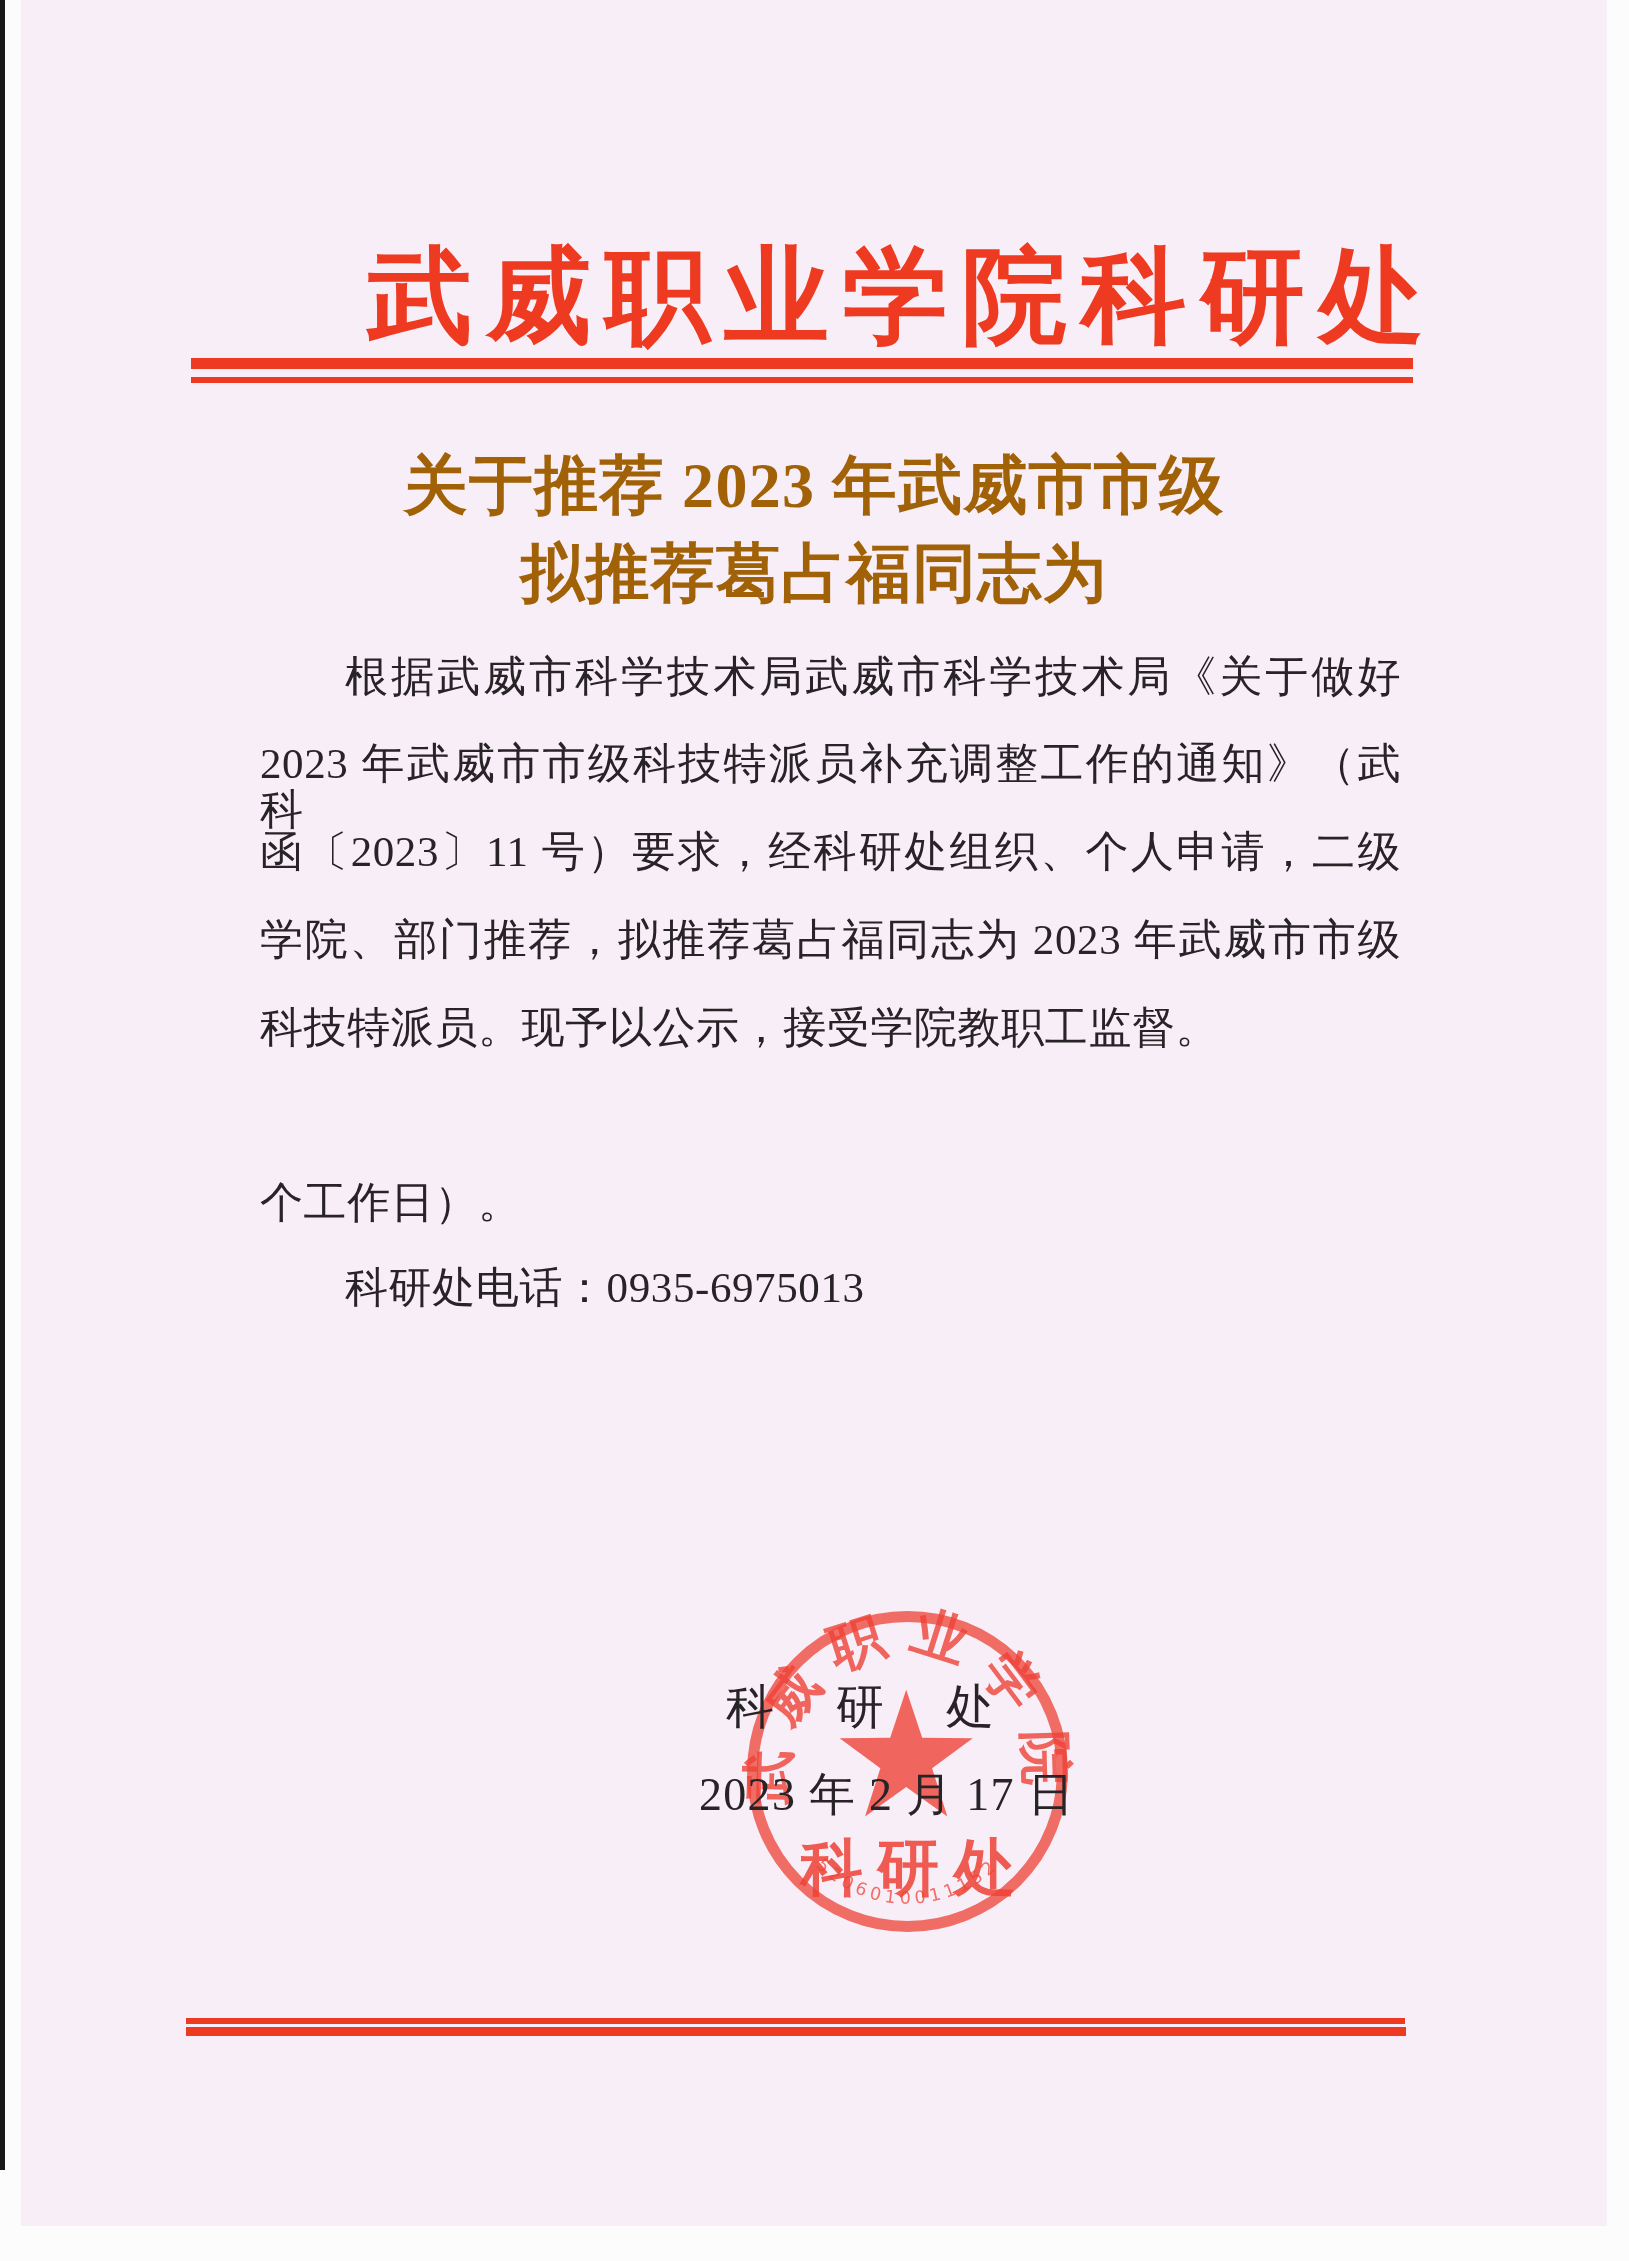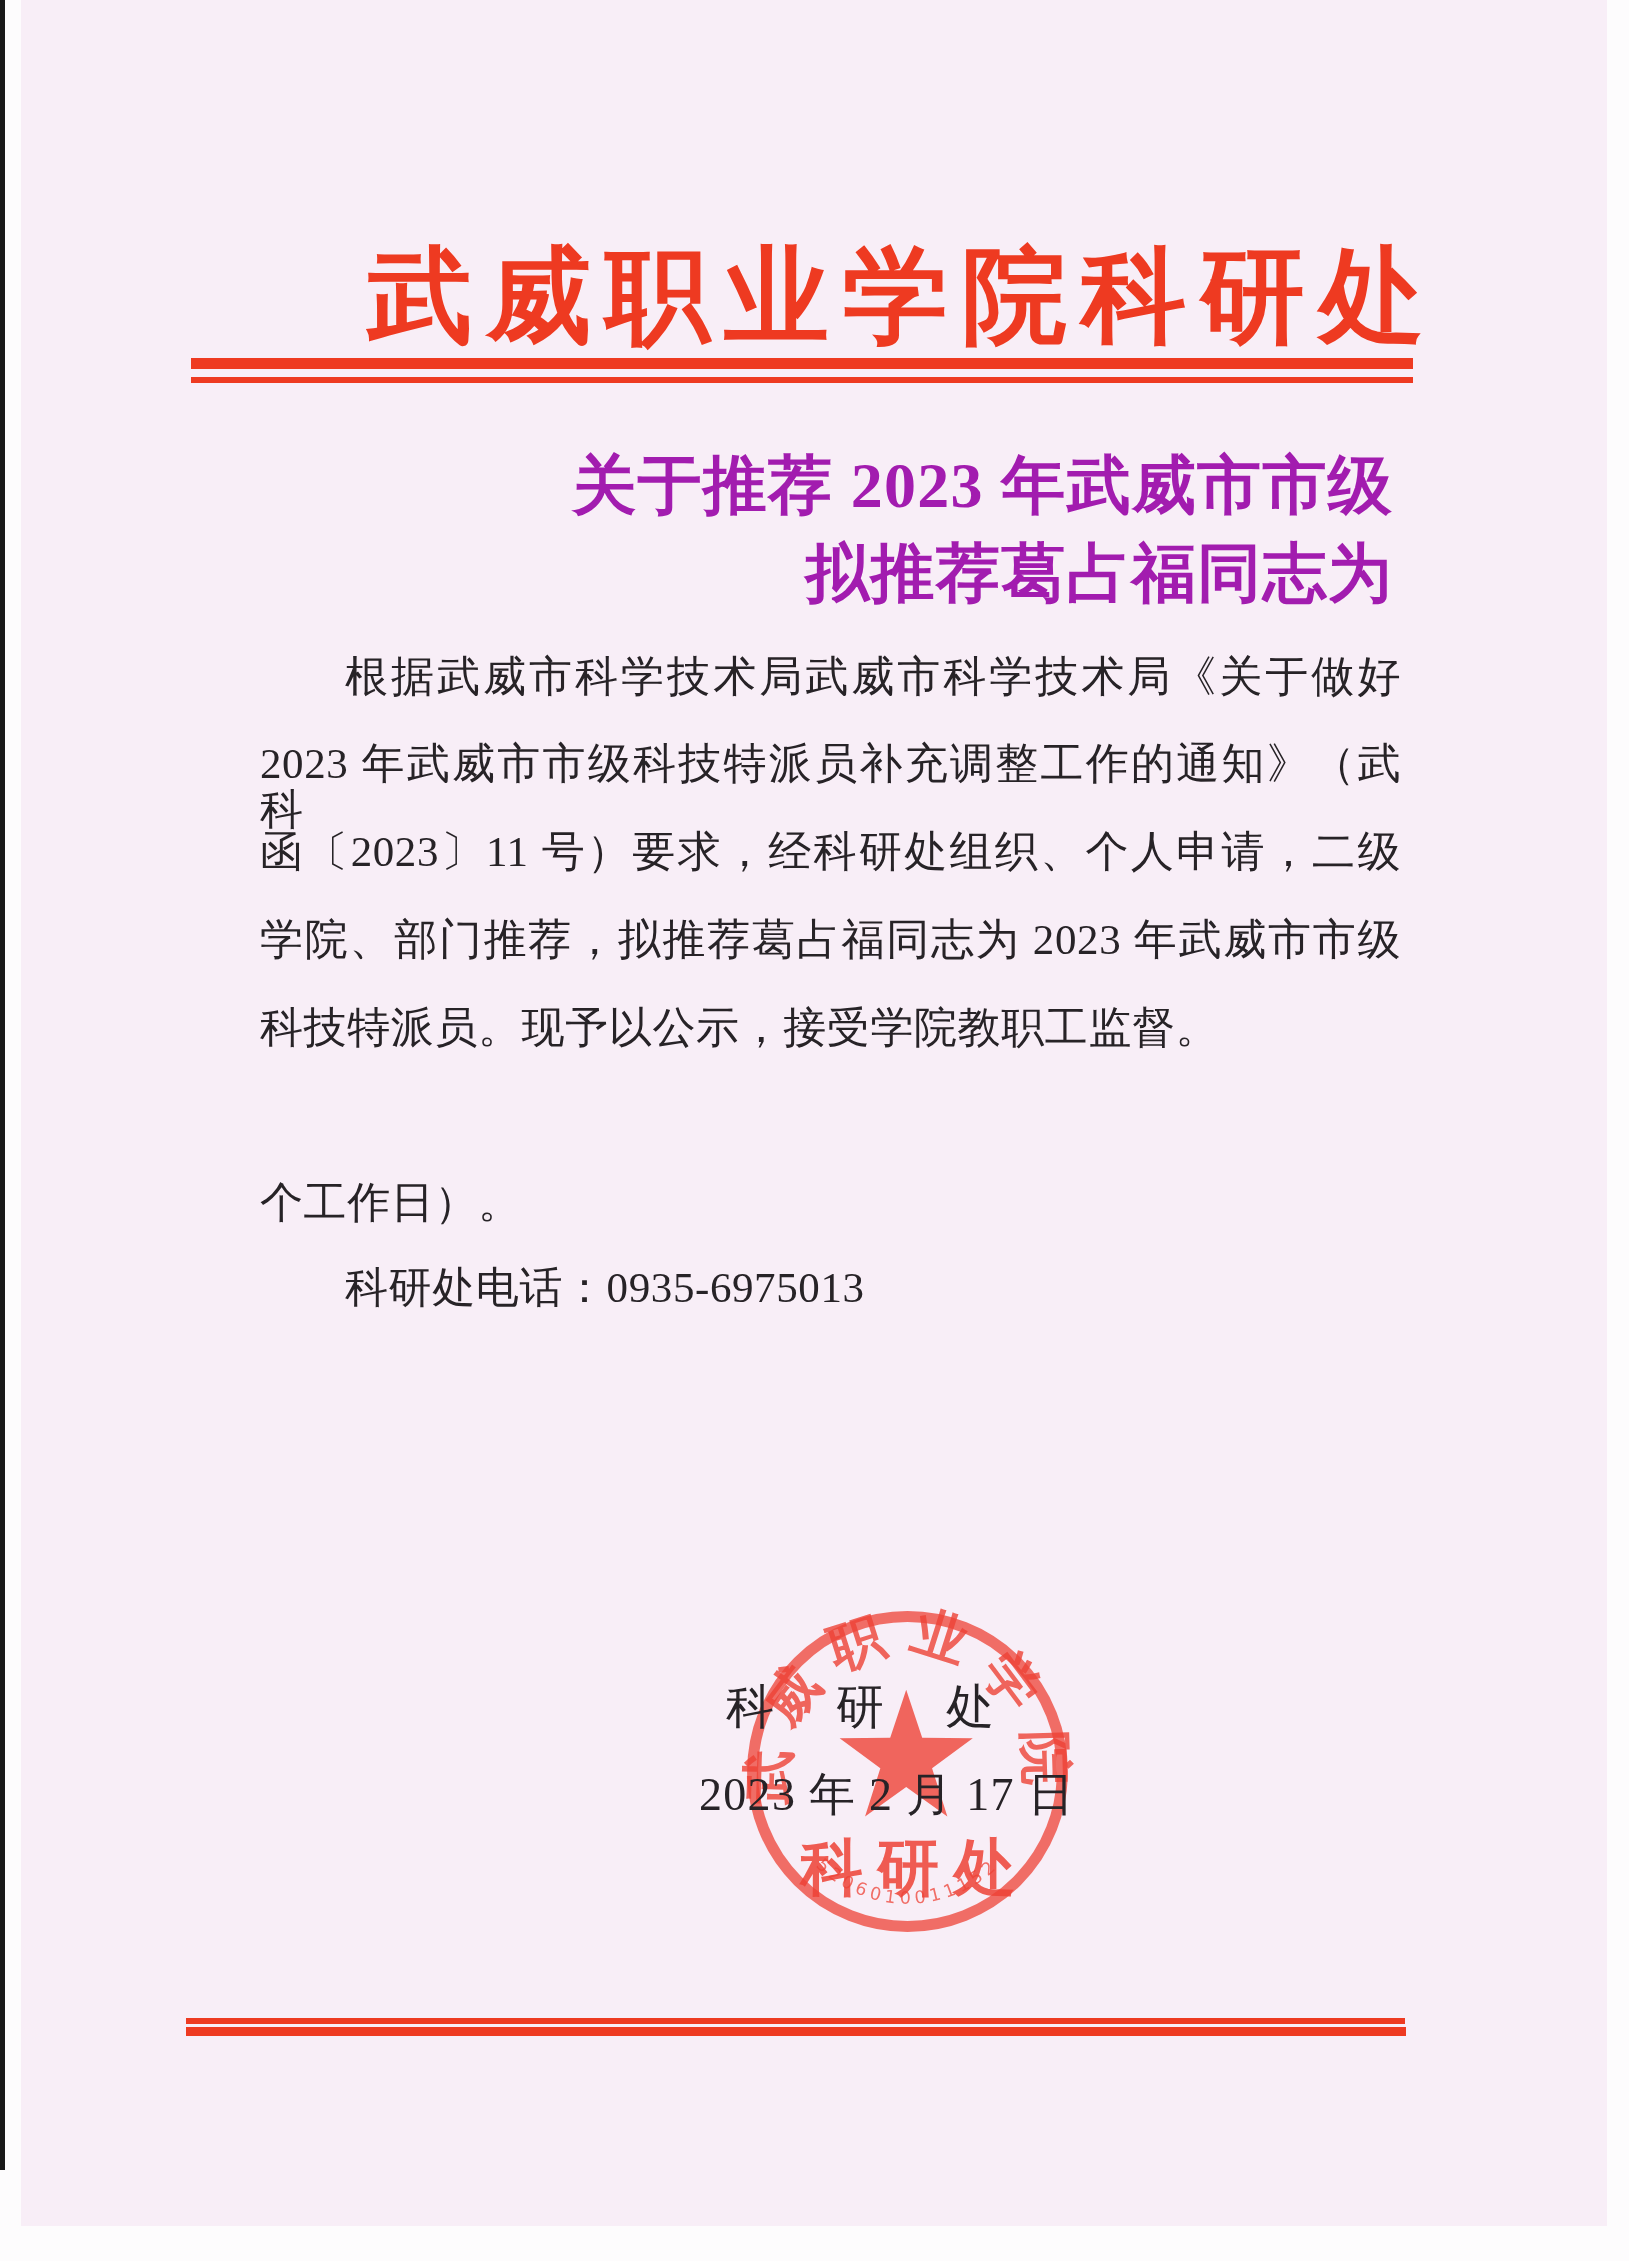"关于推荐 2023 年武威市市级" .doc-title { color: #a21caf -> #a16207; left: 213px -> 224px; text-align: right -> center }
